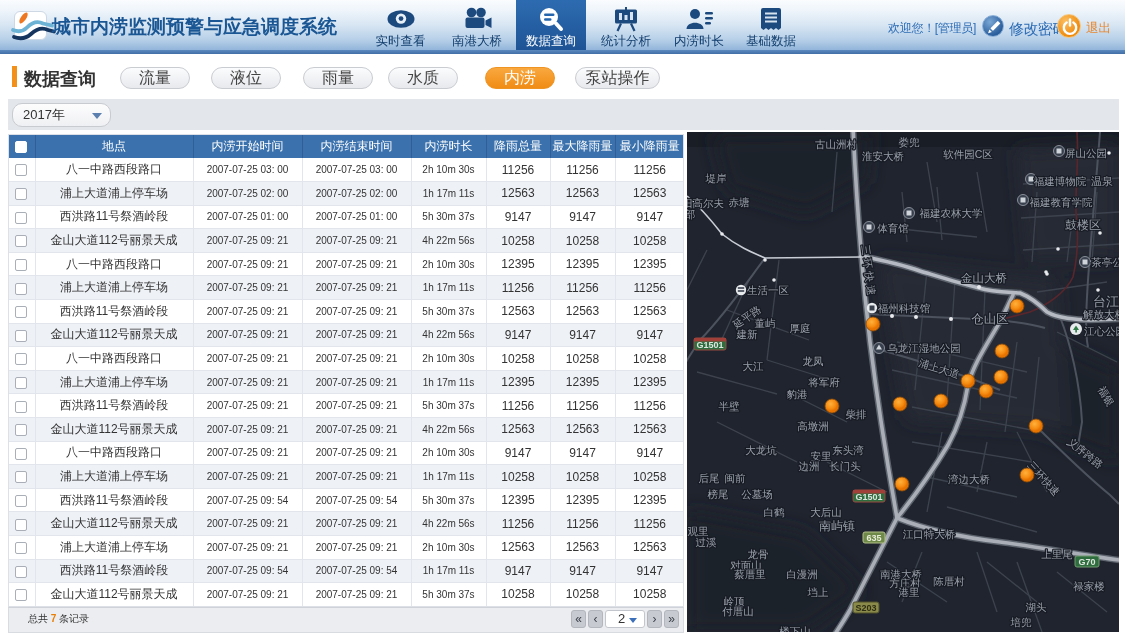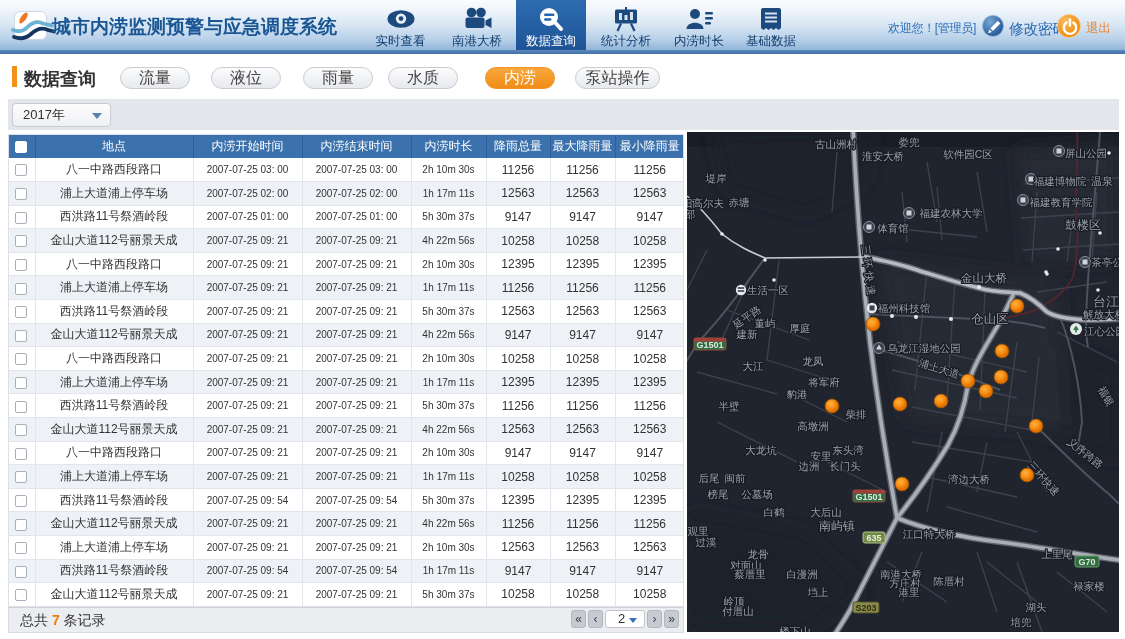"2017年" #sel { border-radius: 4px -> 10px }
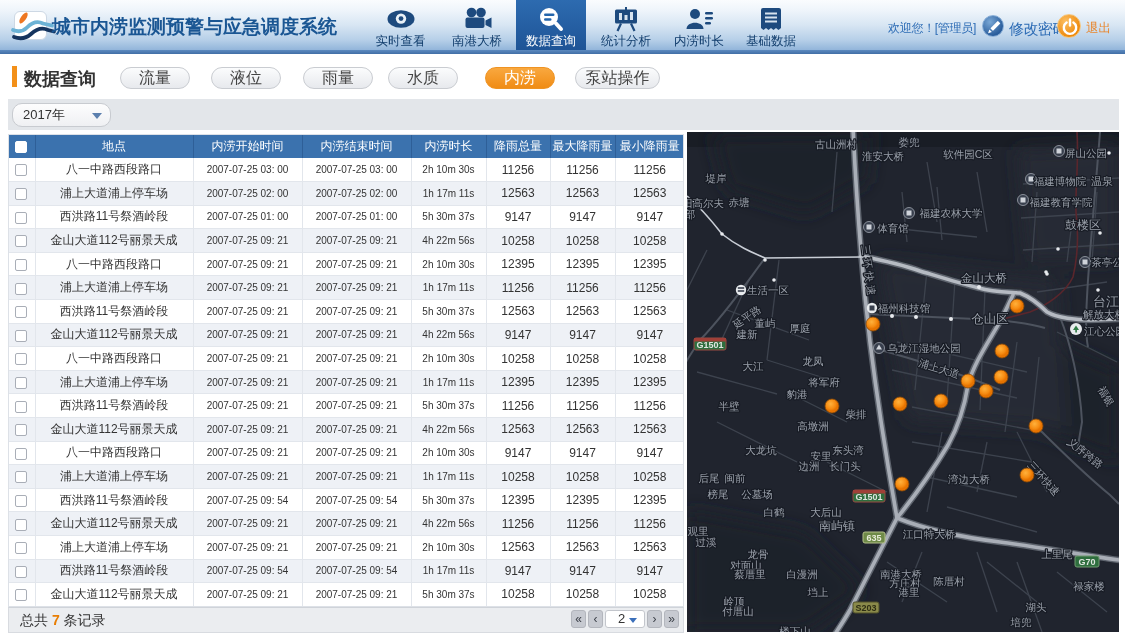"总共 7 条记录" #ftx { font-size: 14px -> 10px; left: 20px -> 28px }
